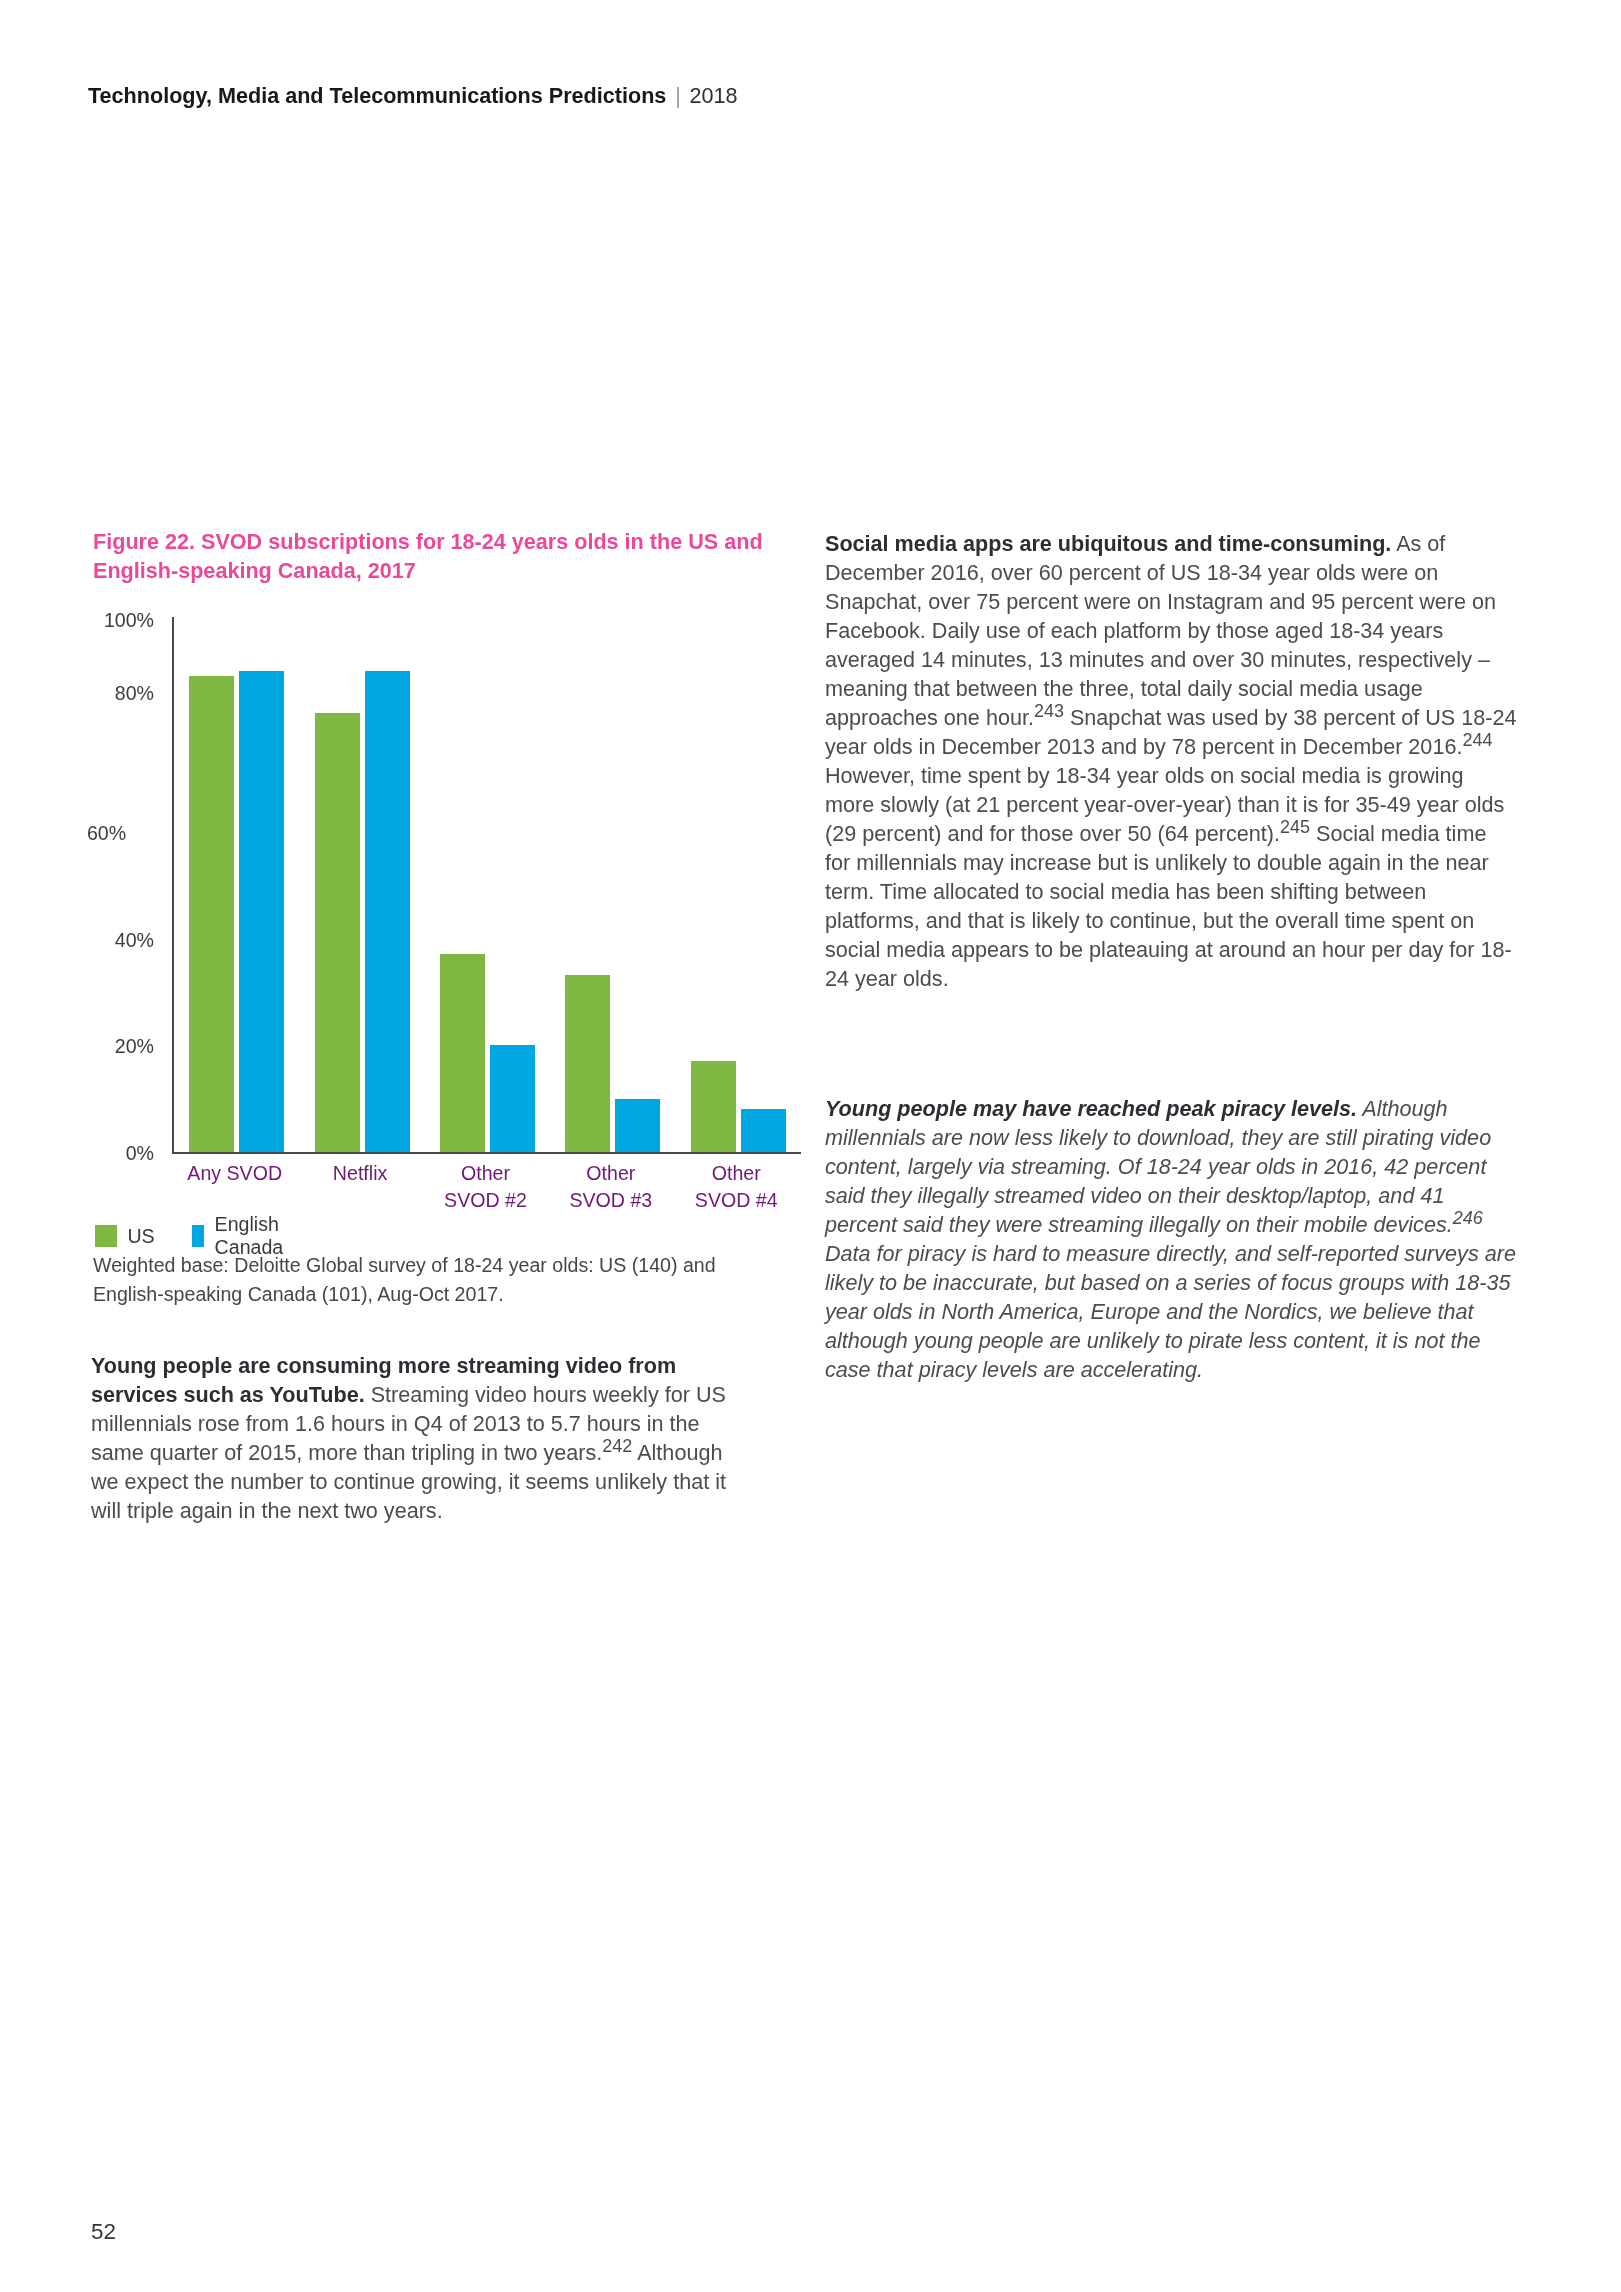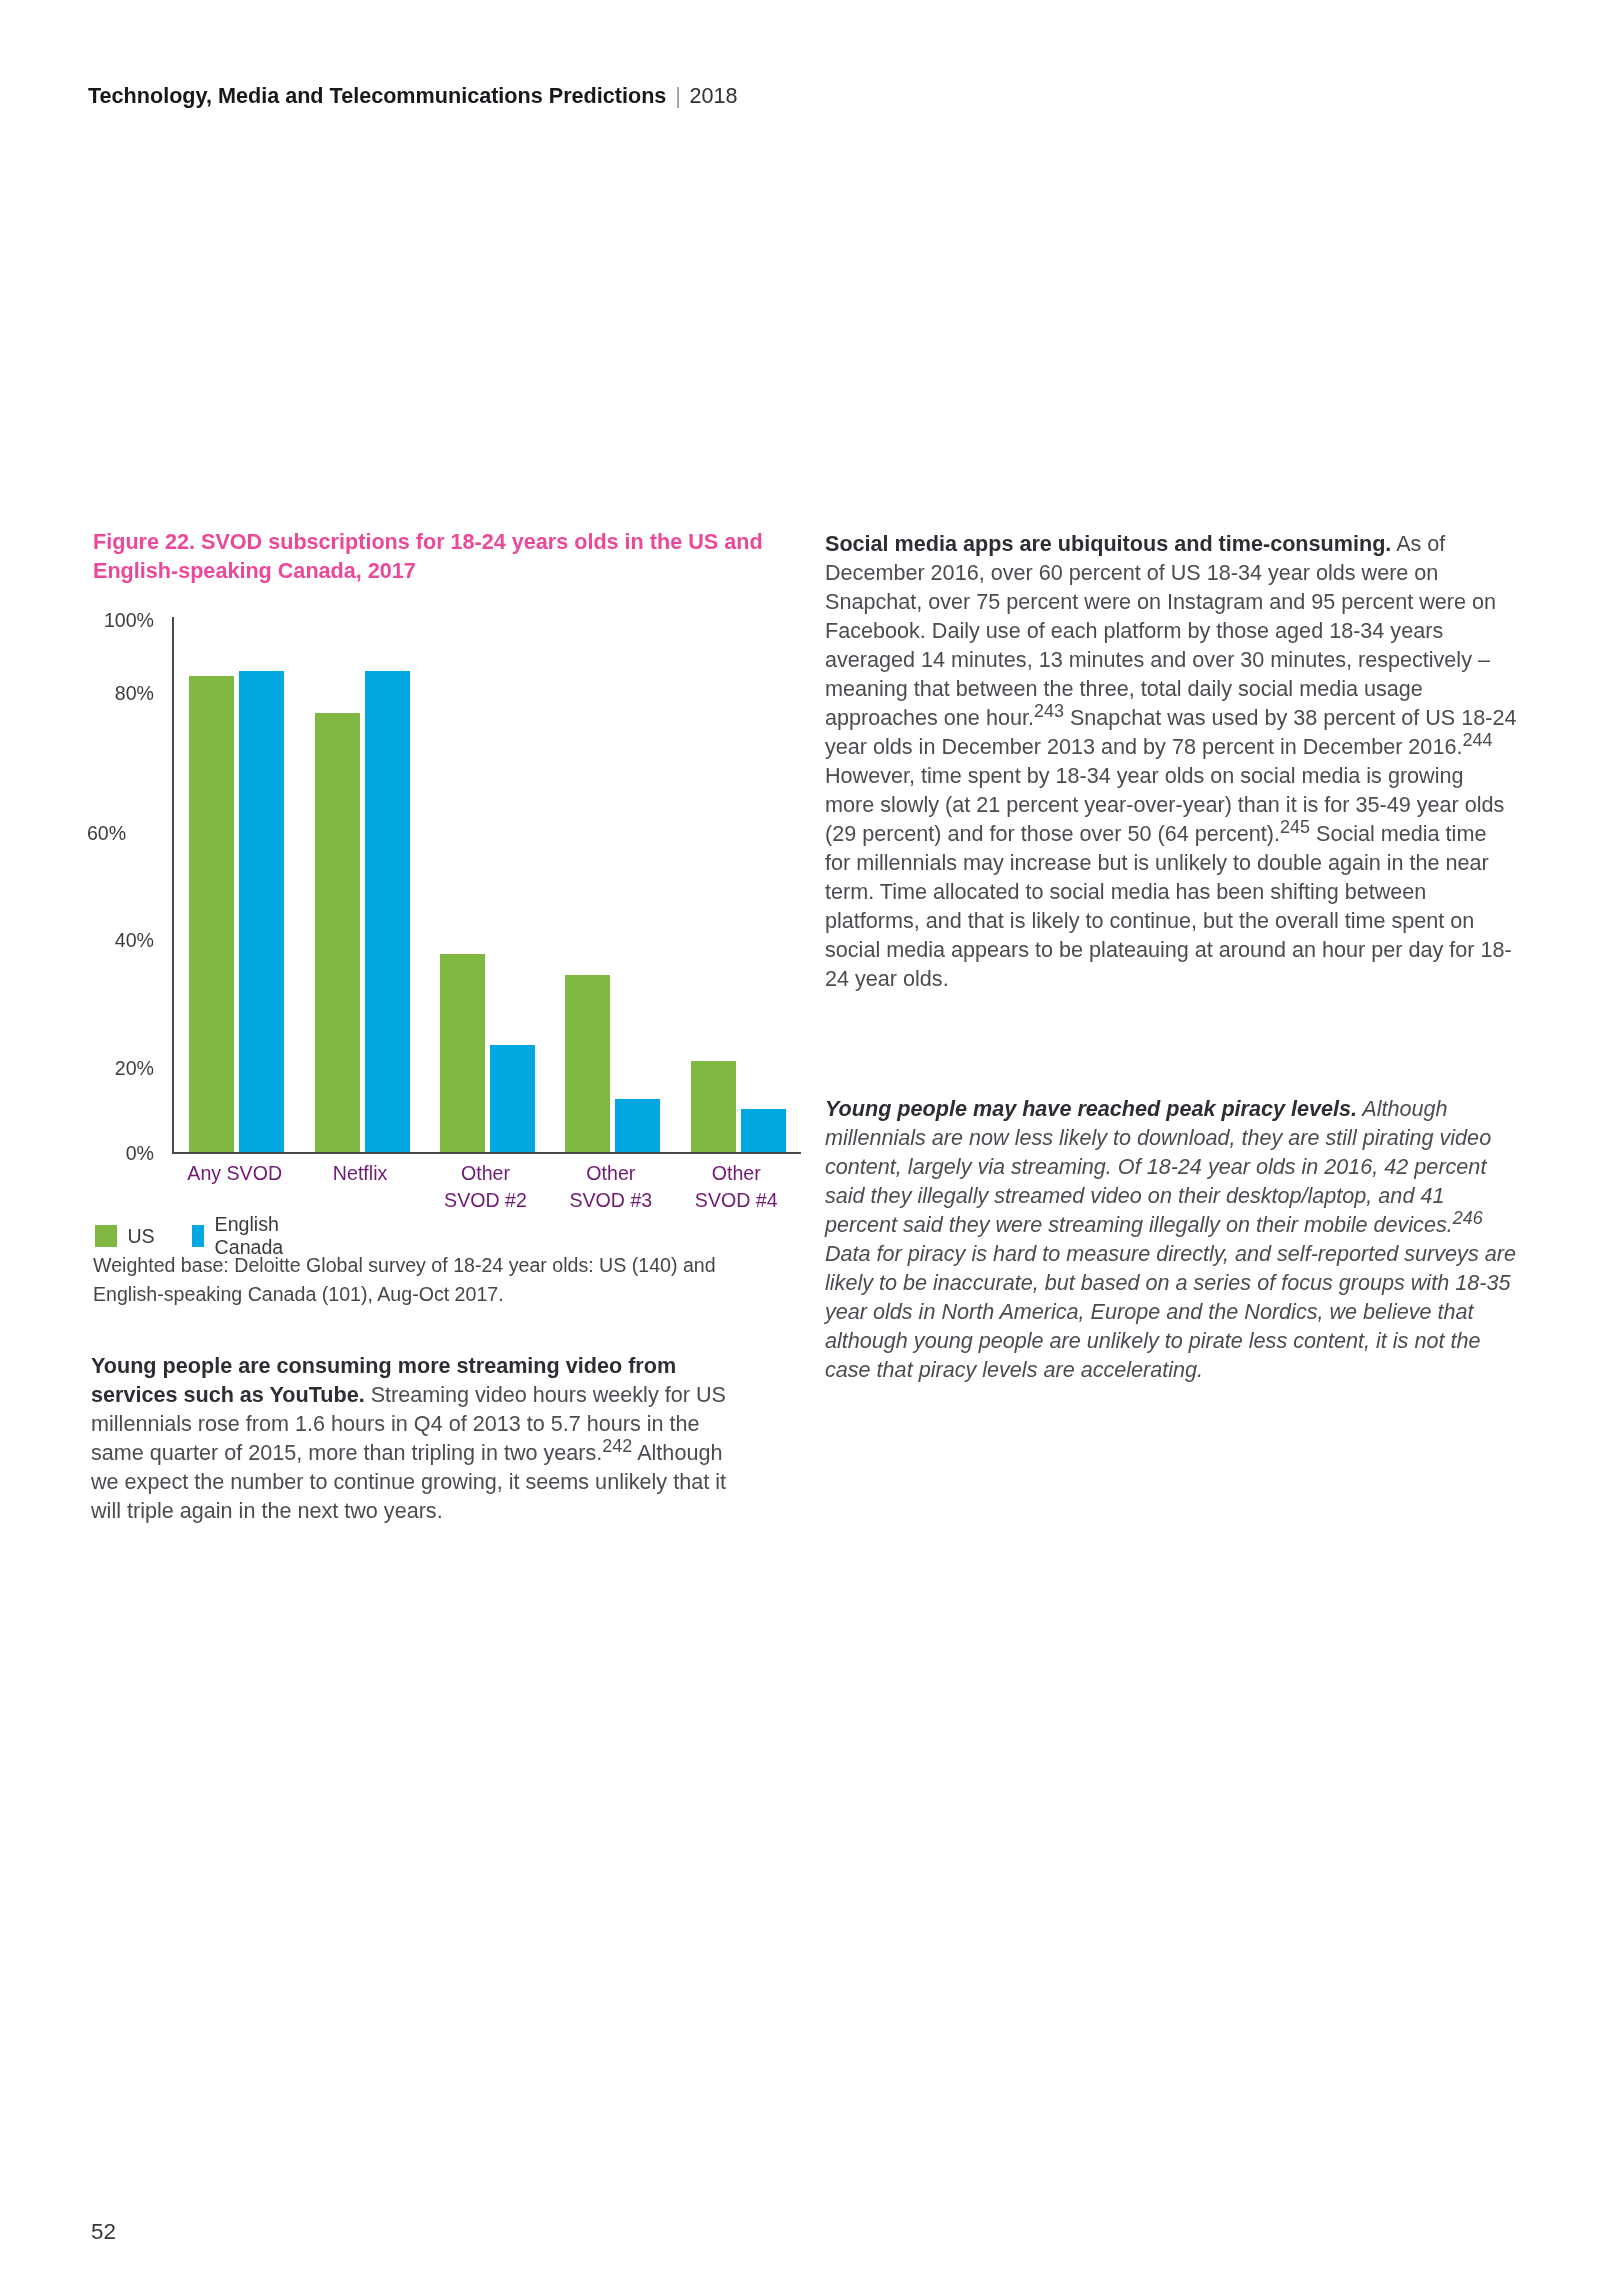"20%" .yt4 { margin-top: 22px -> none }
